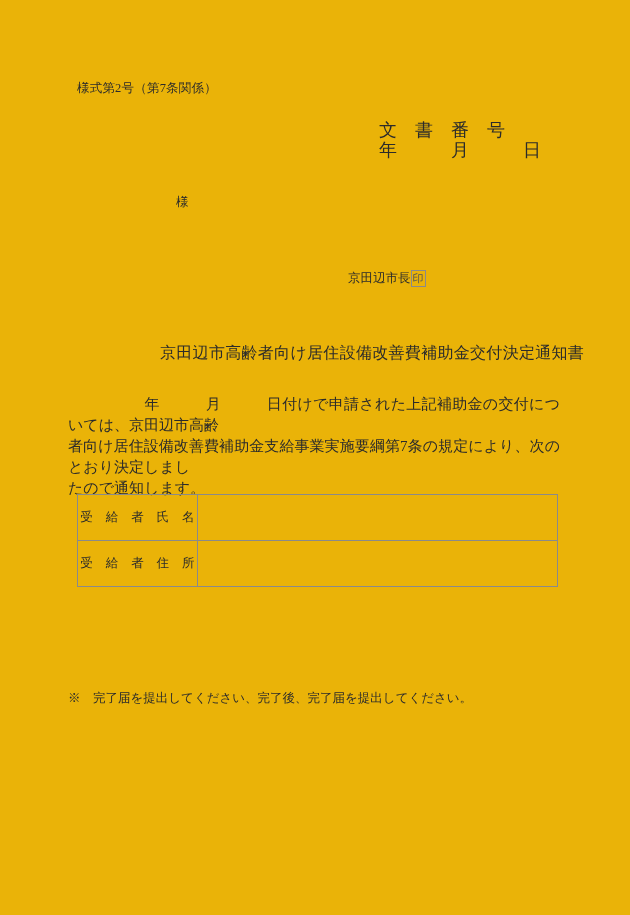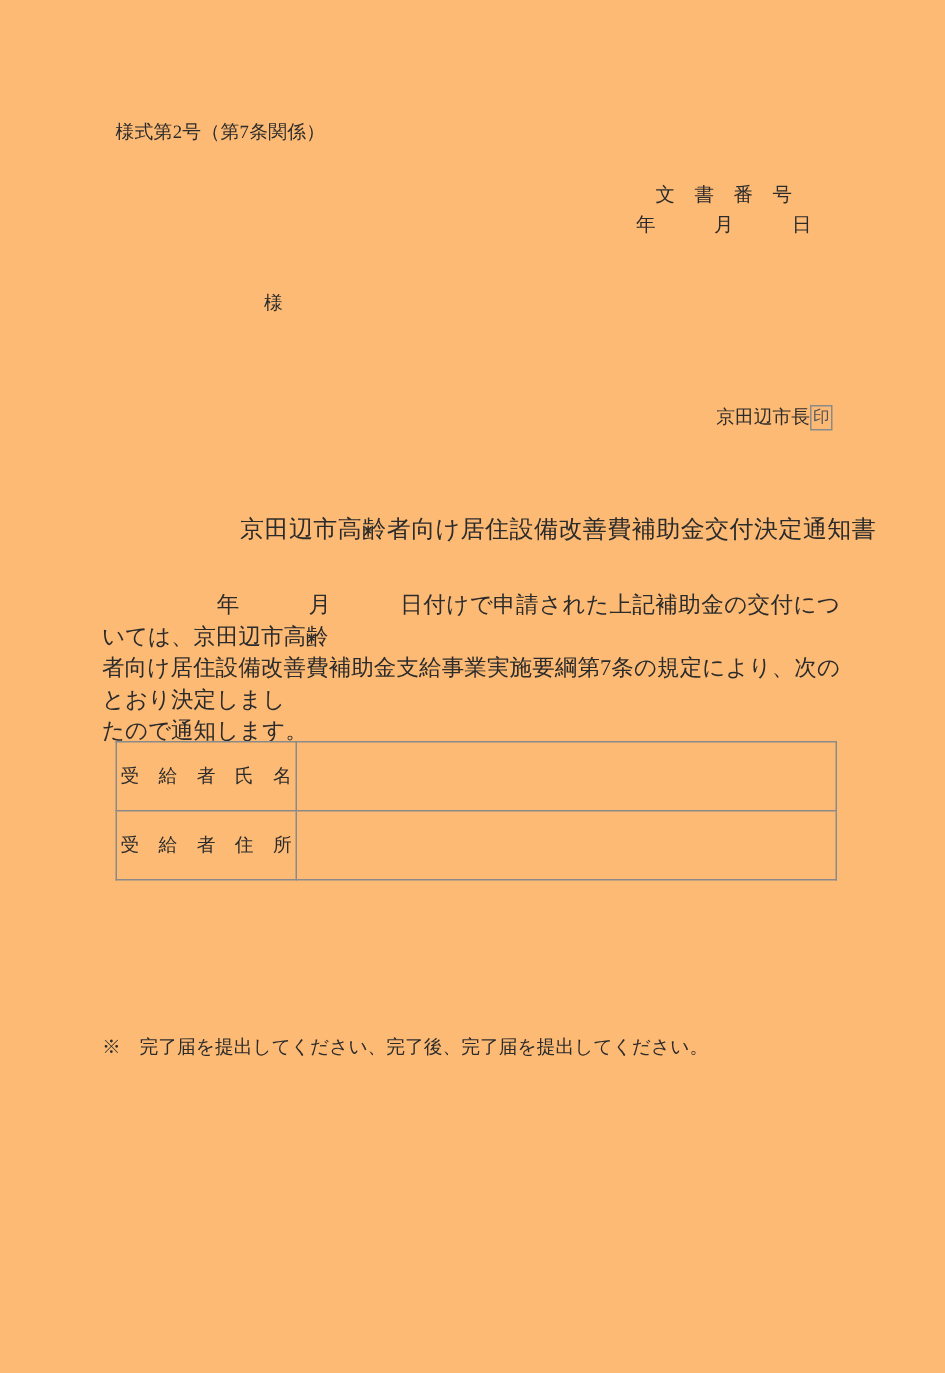"様式第2号（第7条関係）" .page { background: #fdba74 -> #eab308 }
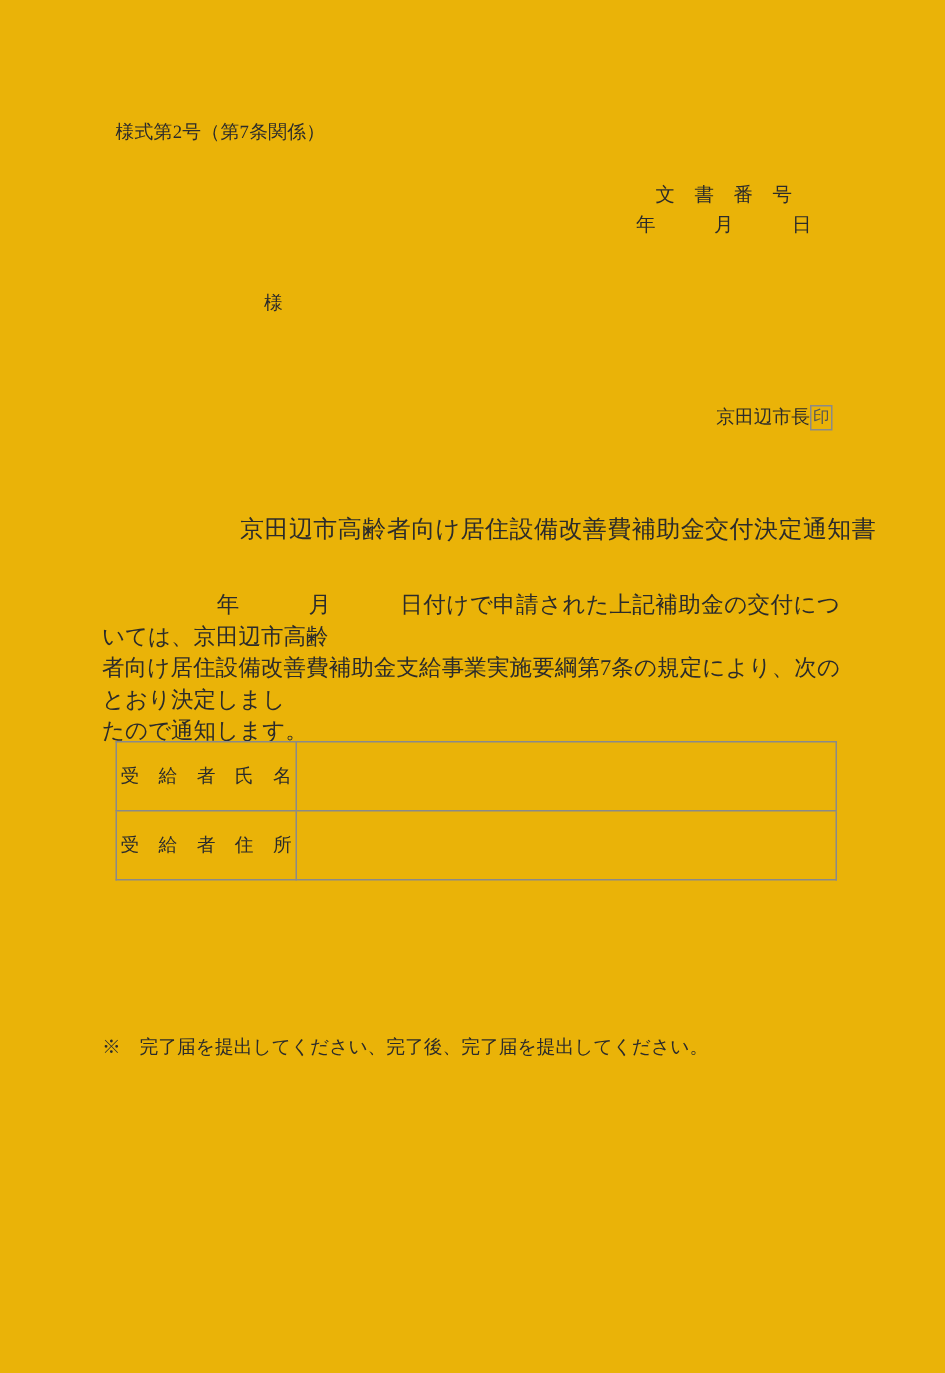"文 書 番 号" .doc-meta { font-size: 13px -> 18px; text-align: center -> left }
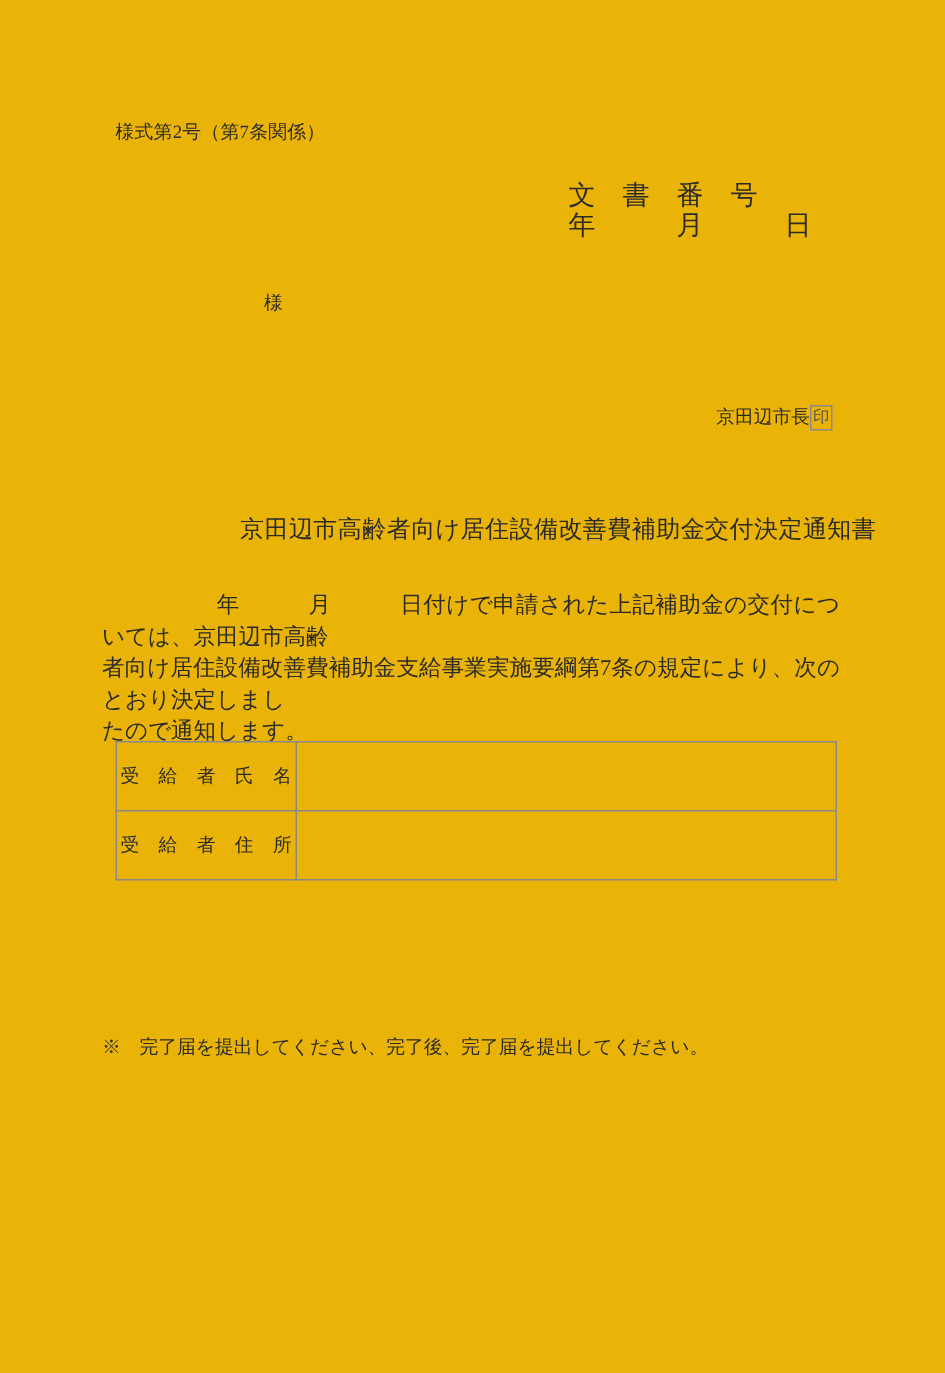"京田辺市長" .issuer-row { justify-content: flex-end -> flex-start }
